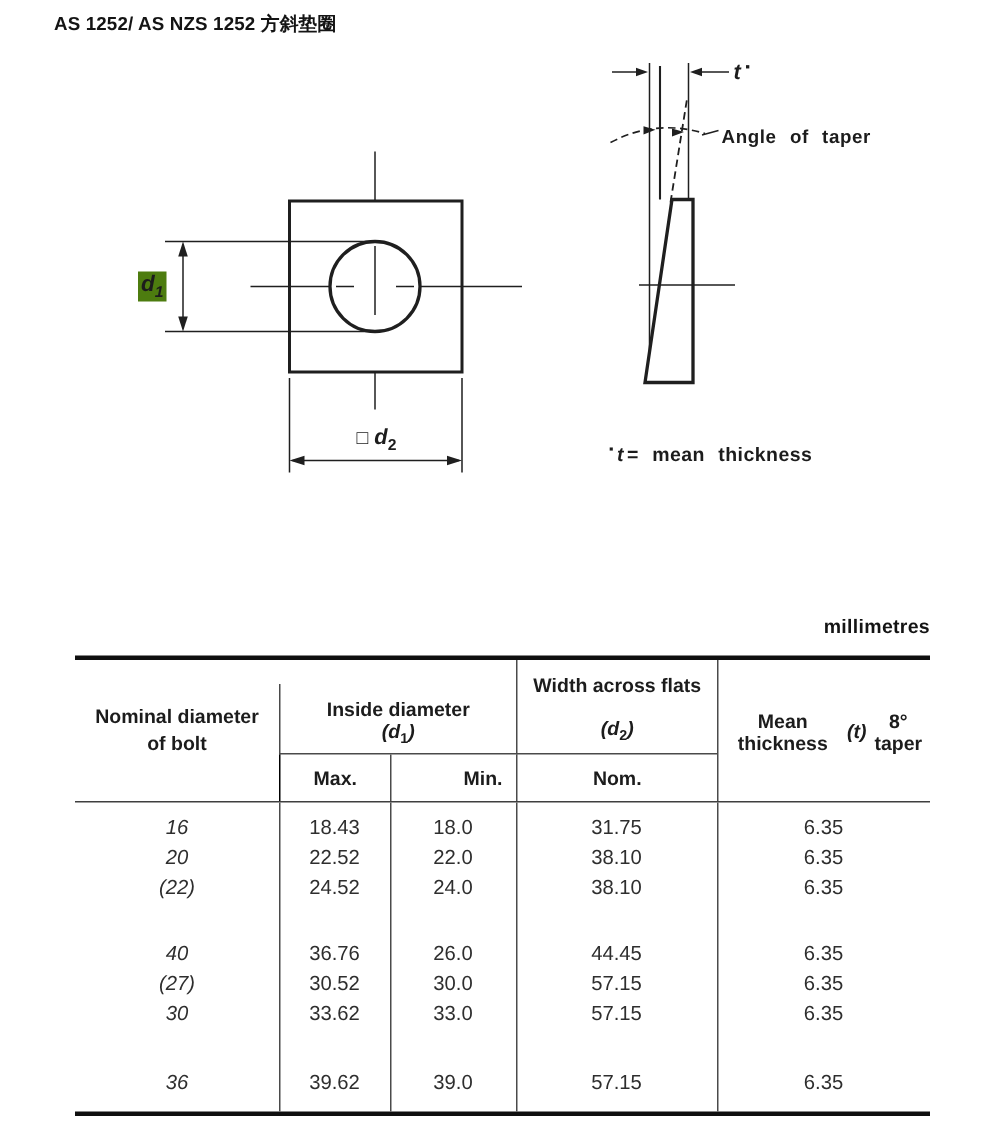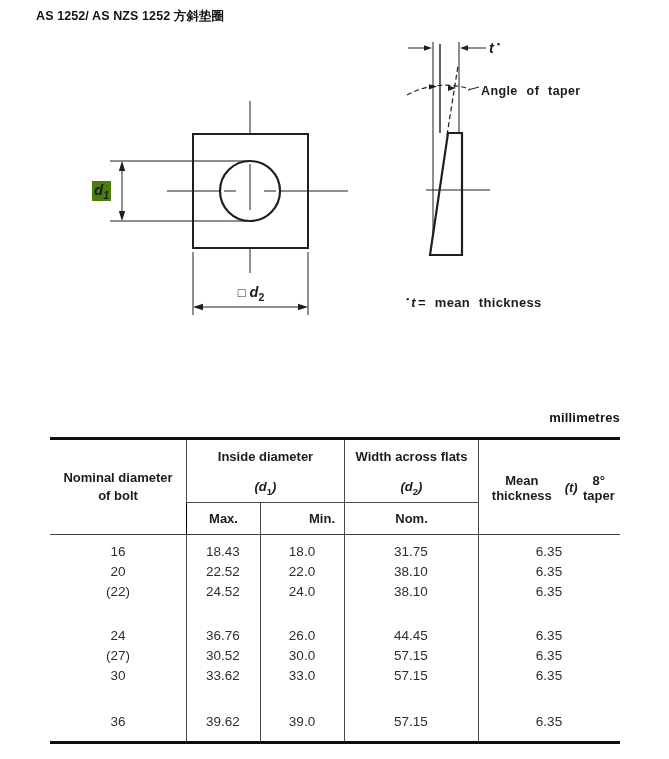"Inside diameter" .th-inside { margin-top: none -> 16px }
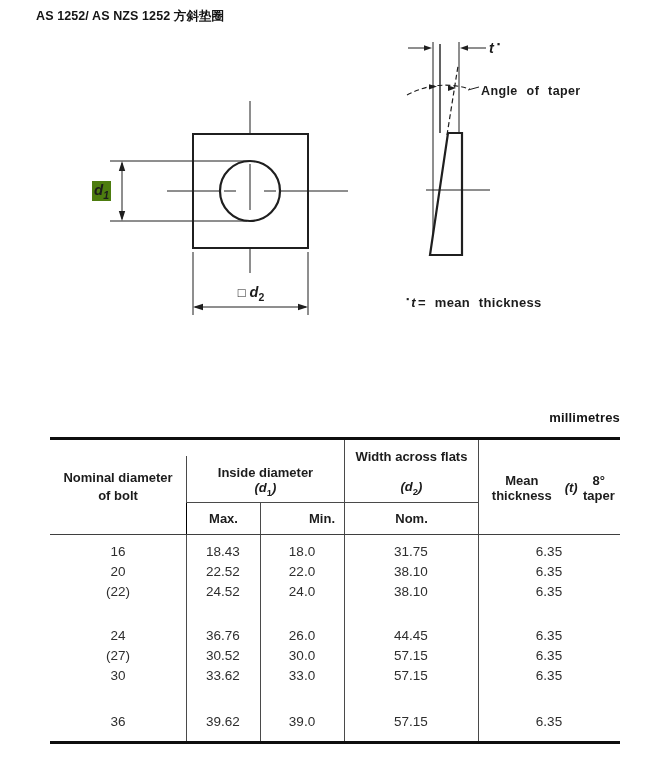"16" .c-bolt { font-style: none -> italic }
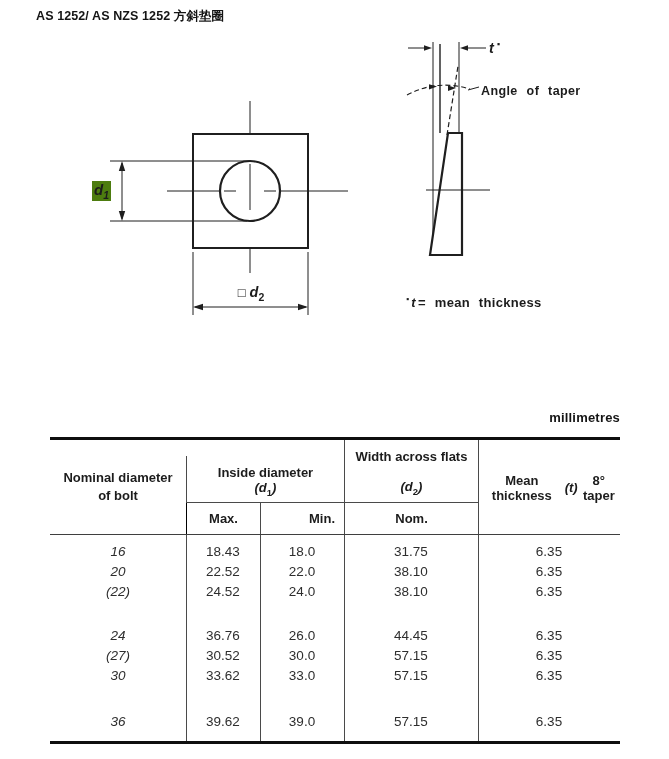"24" div.c-bolt { text: 24 -> 40 }
